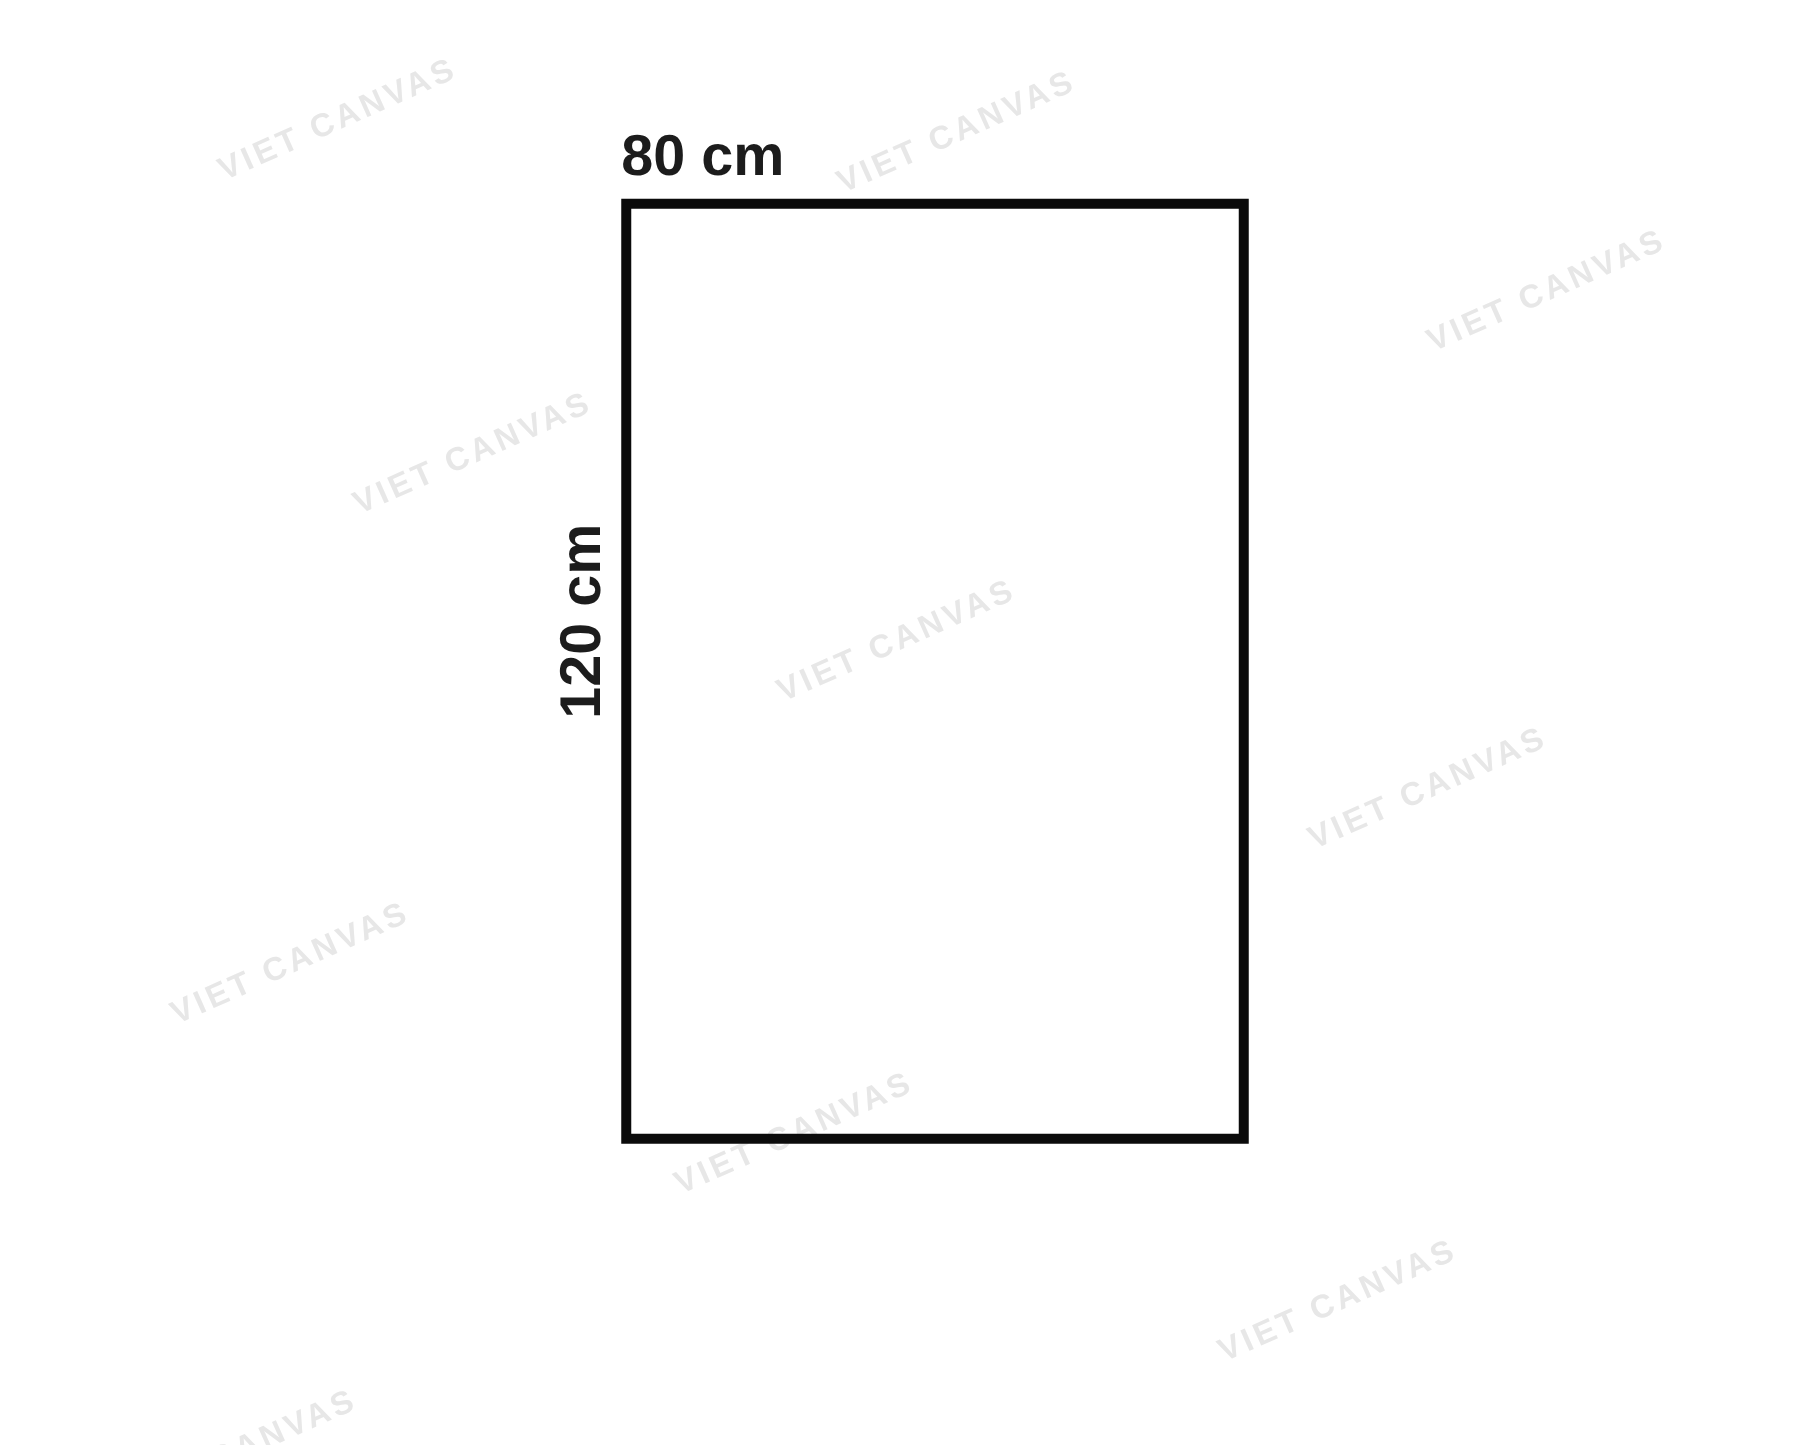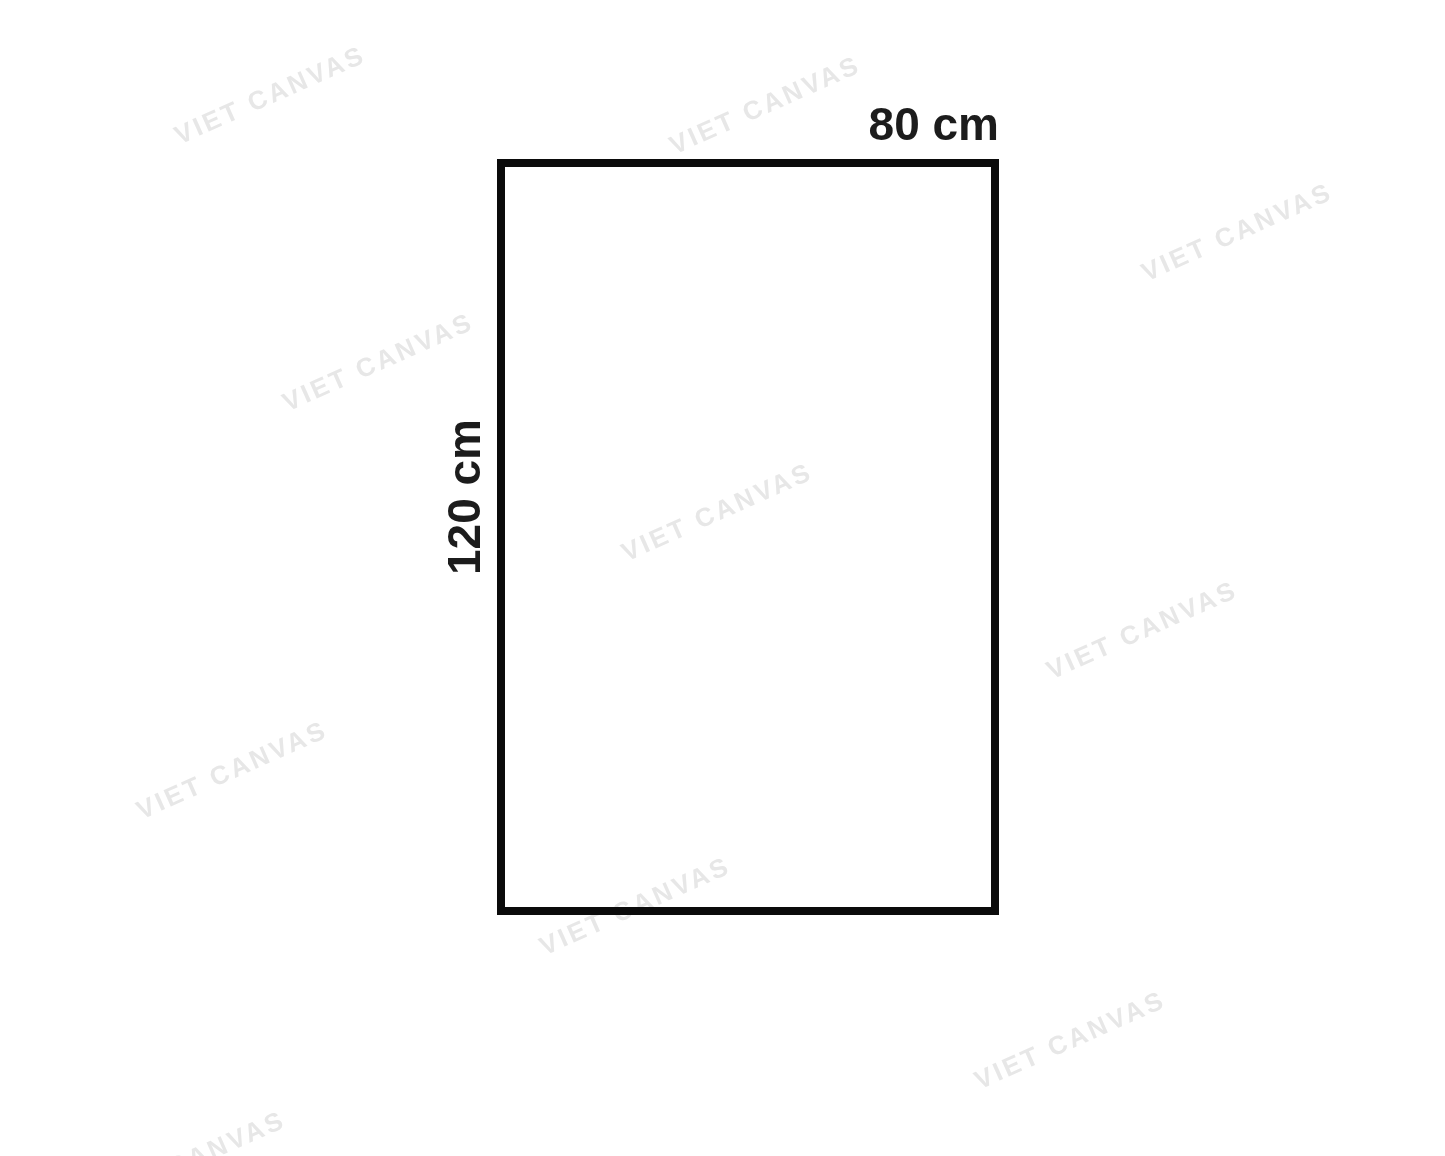"80 cm" .dim-label.width { text-align: right -> left }
